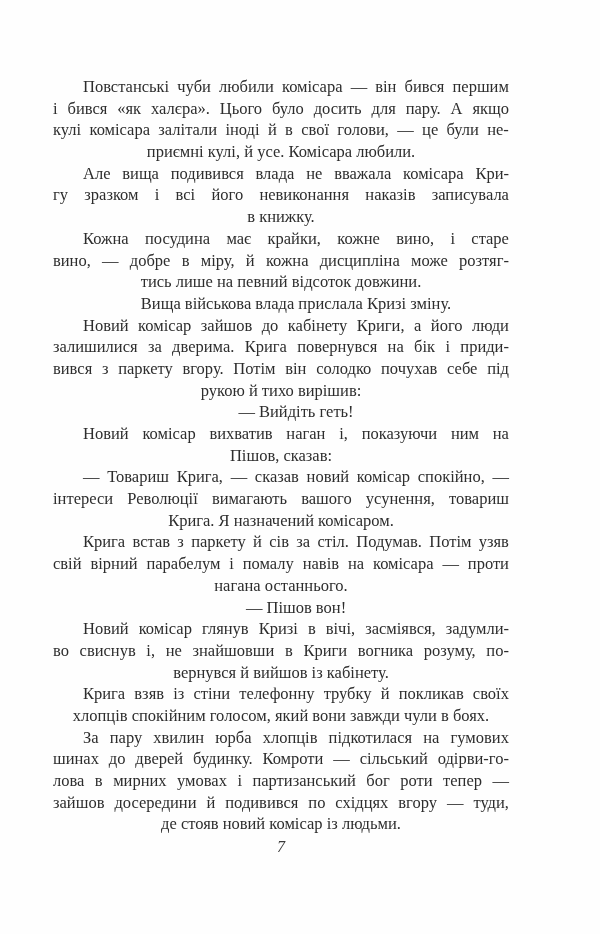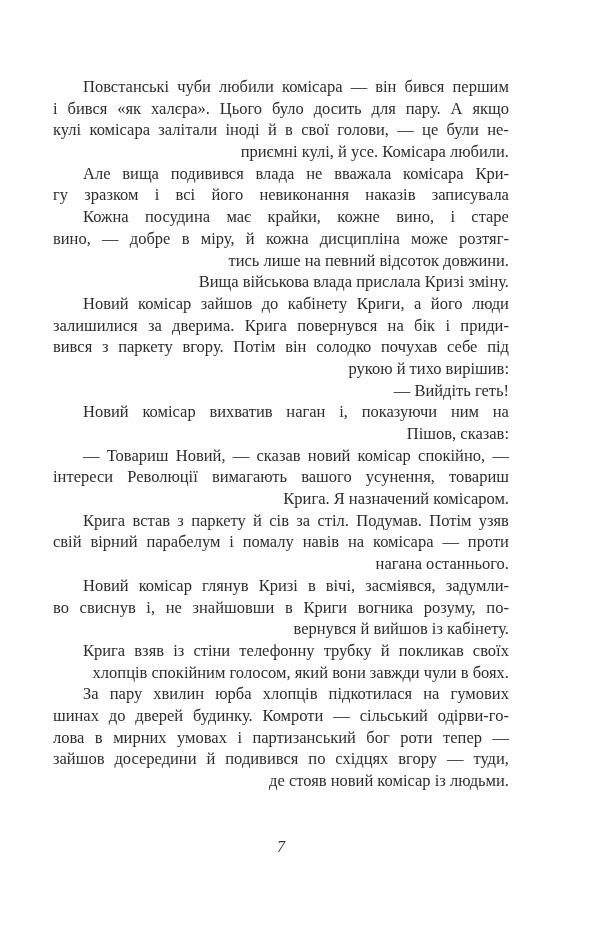"приємні кулі, й усе. Комісара" .line.last { text-align: right -> center }
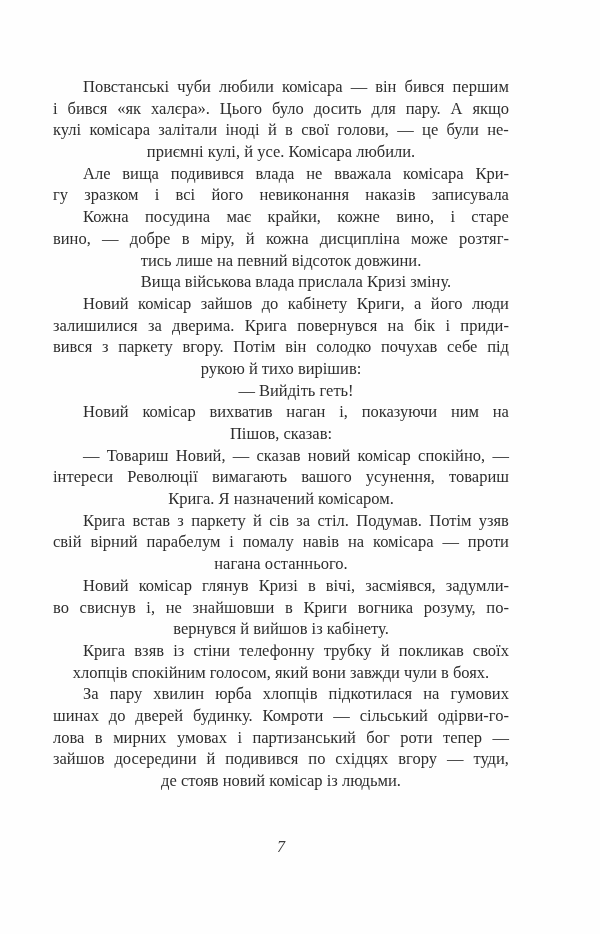"в книжку." div.line { html: none -> <div>в книжку.</div> }
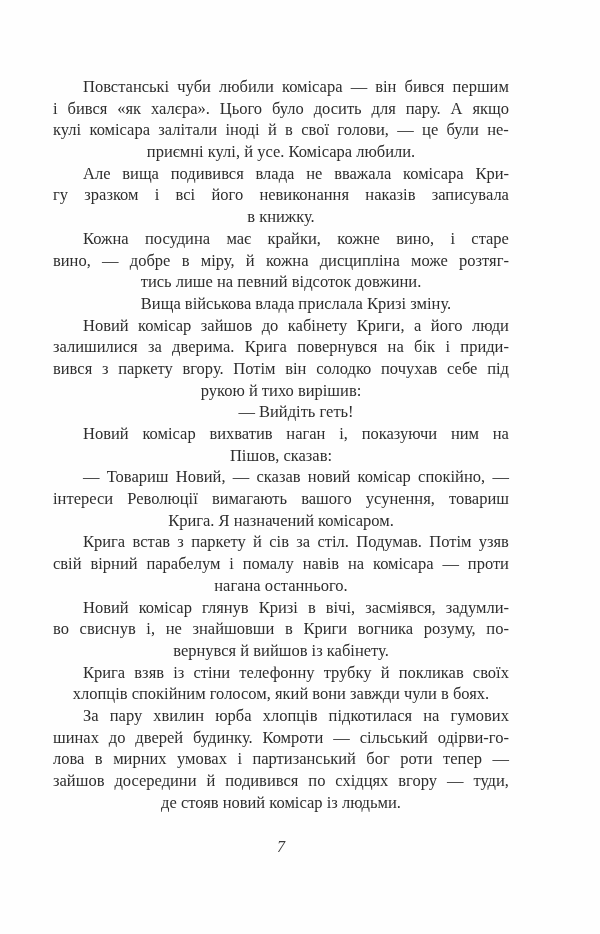"Новий," span { text: Новий -> Крига }
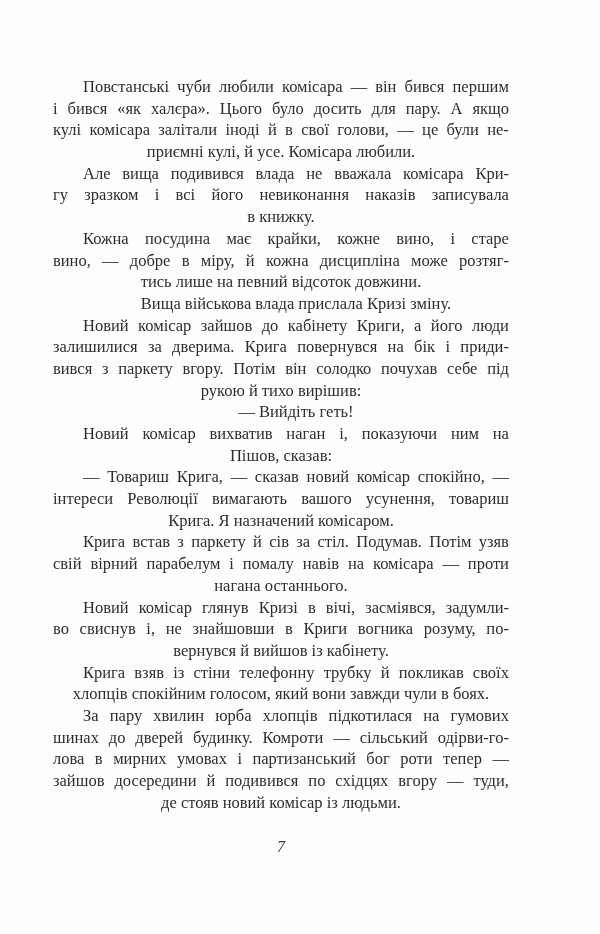"— Пішов вон!" div.para { html: none -> <div> <div>— Пішов вон!</div> </div> }
